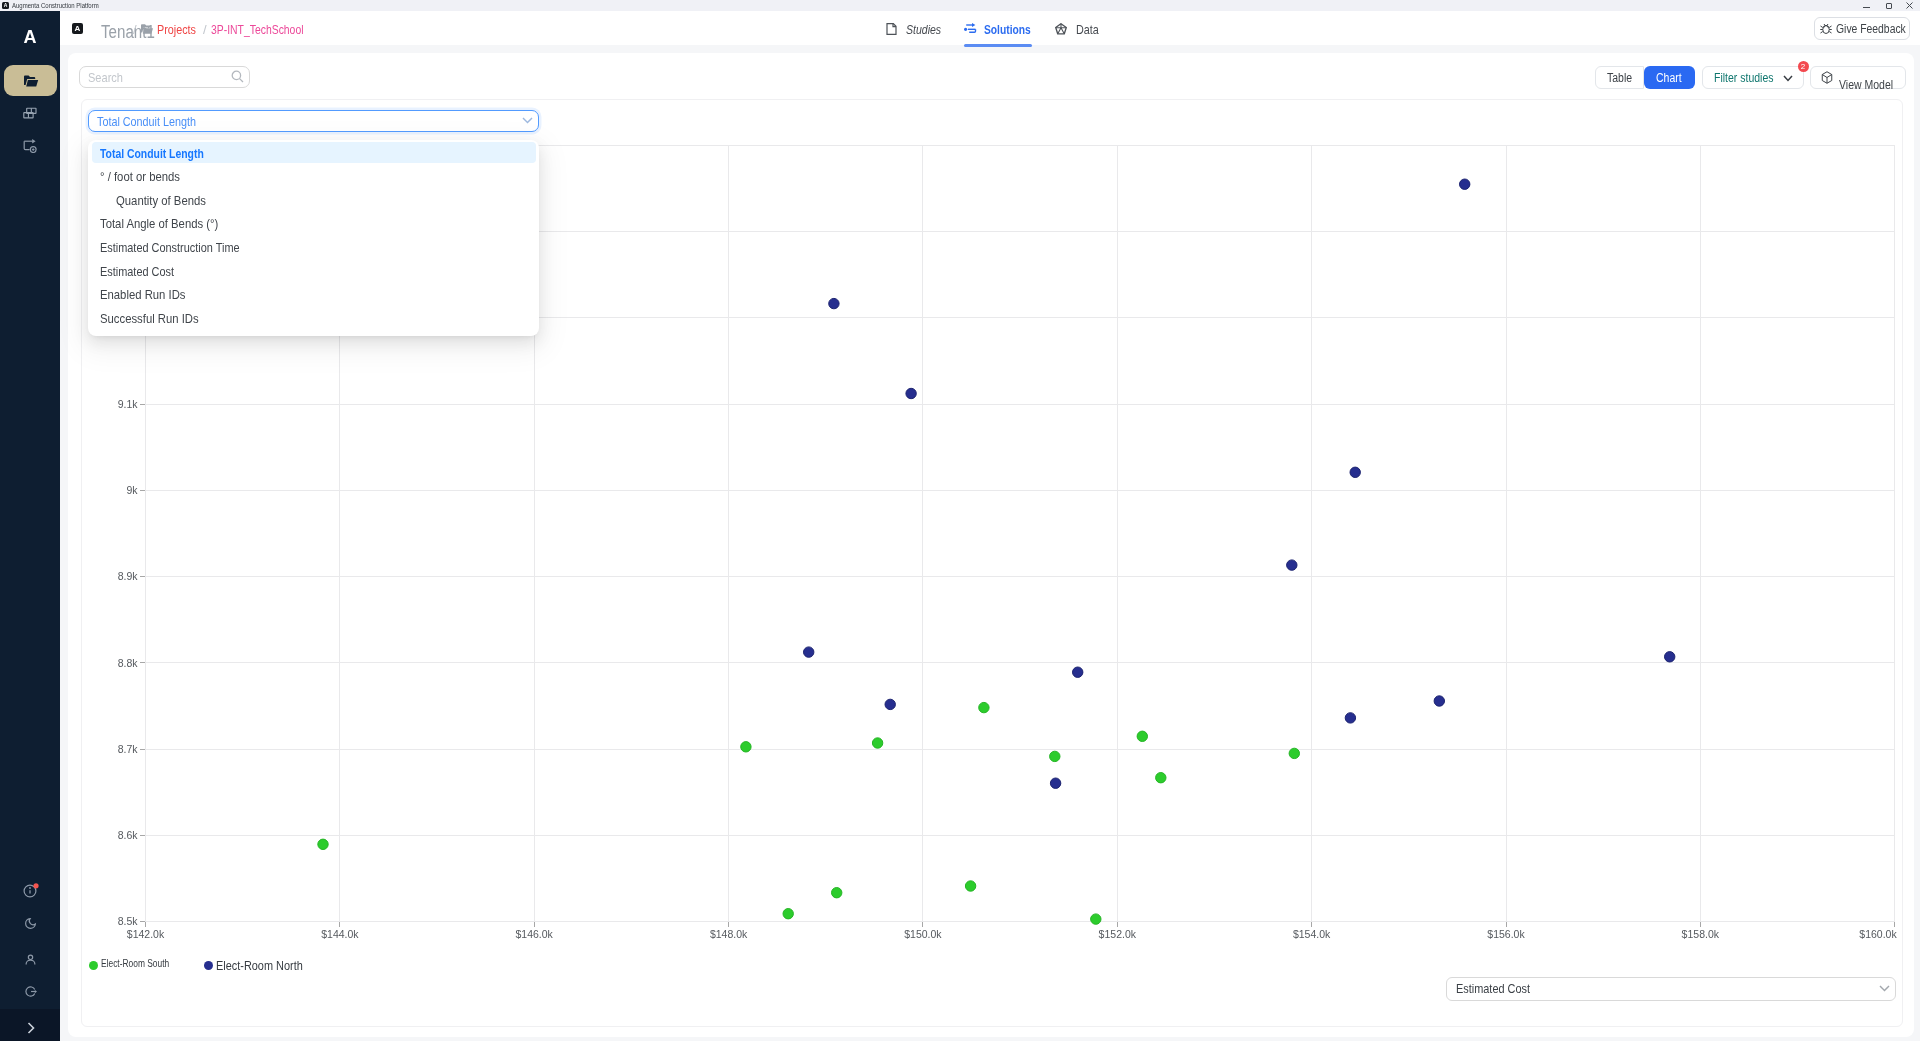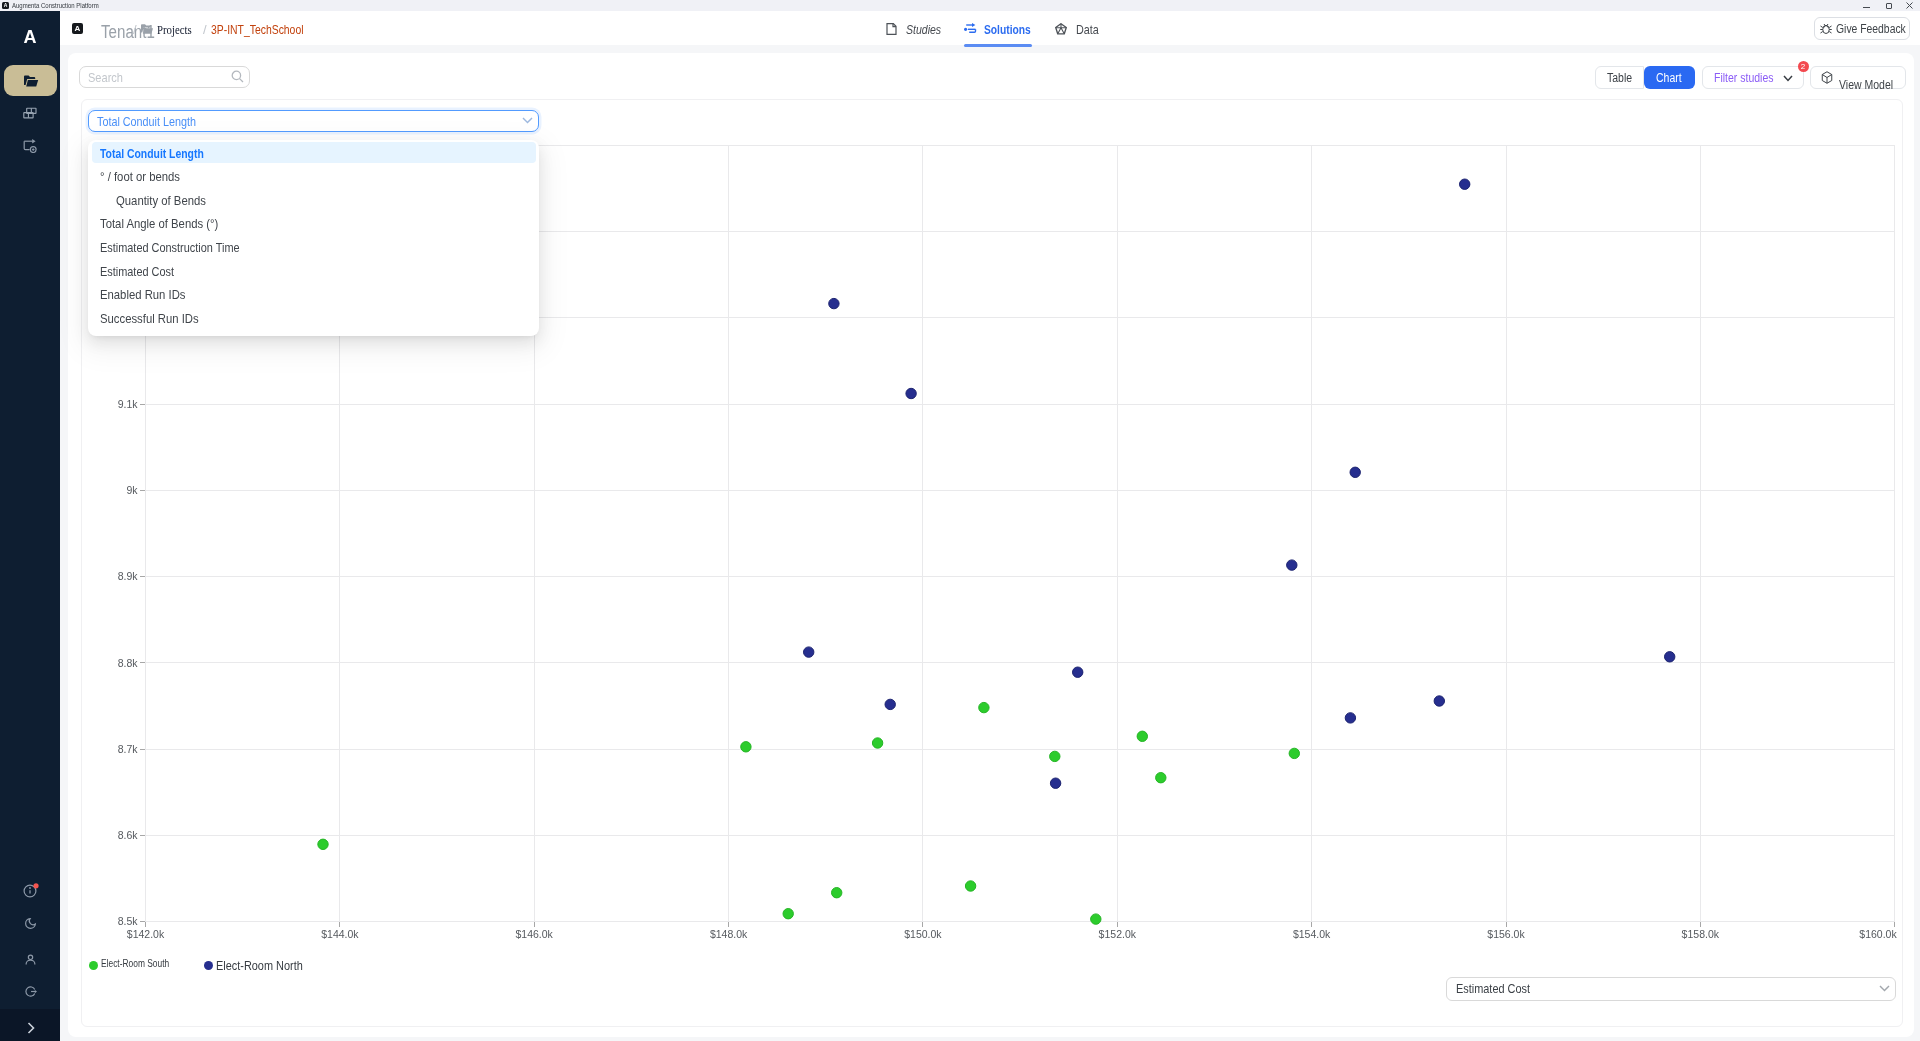"Projects" div.abs { color: #0f172a -> #ef4444; font-family: Liberation Serif, serif -> none }
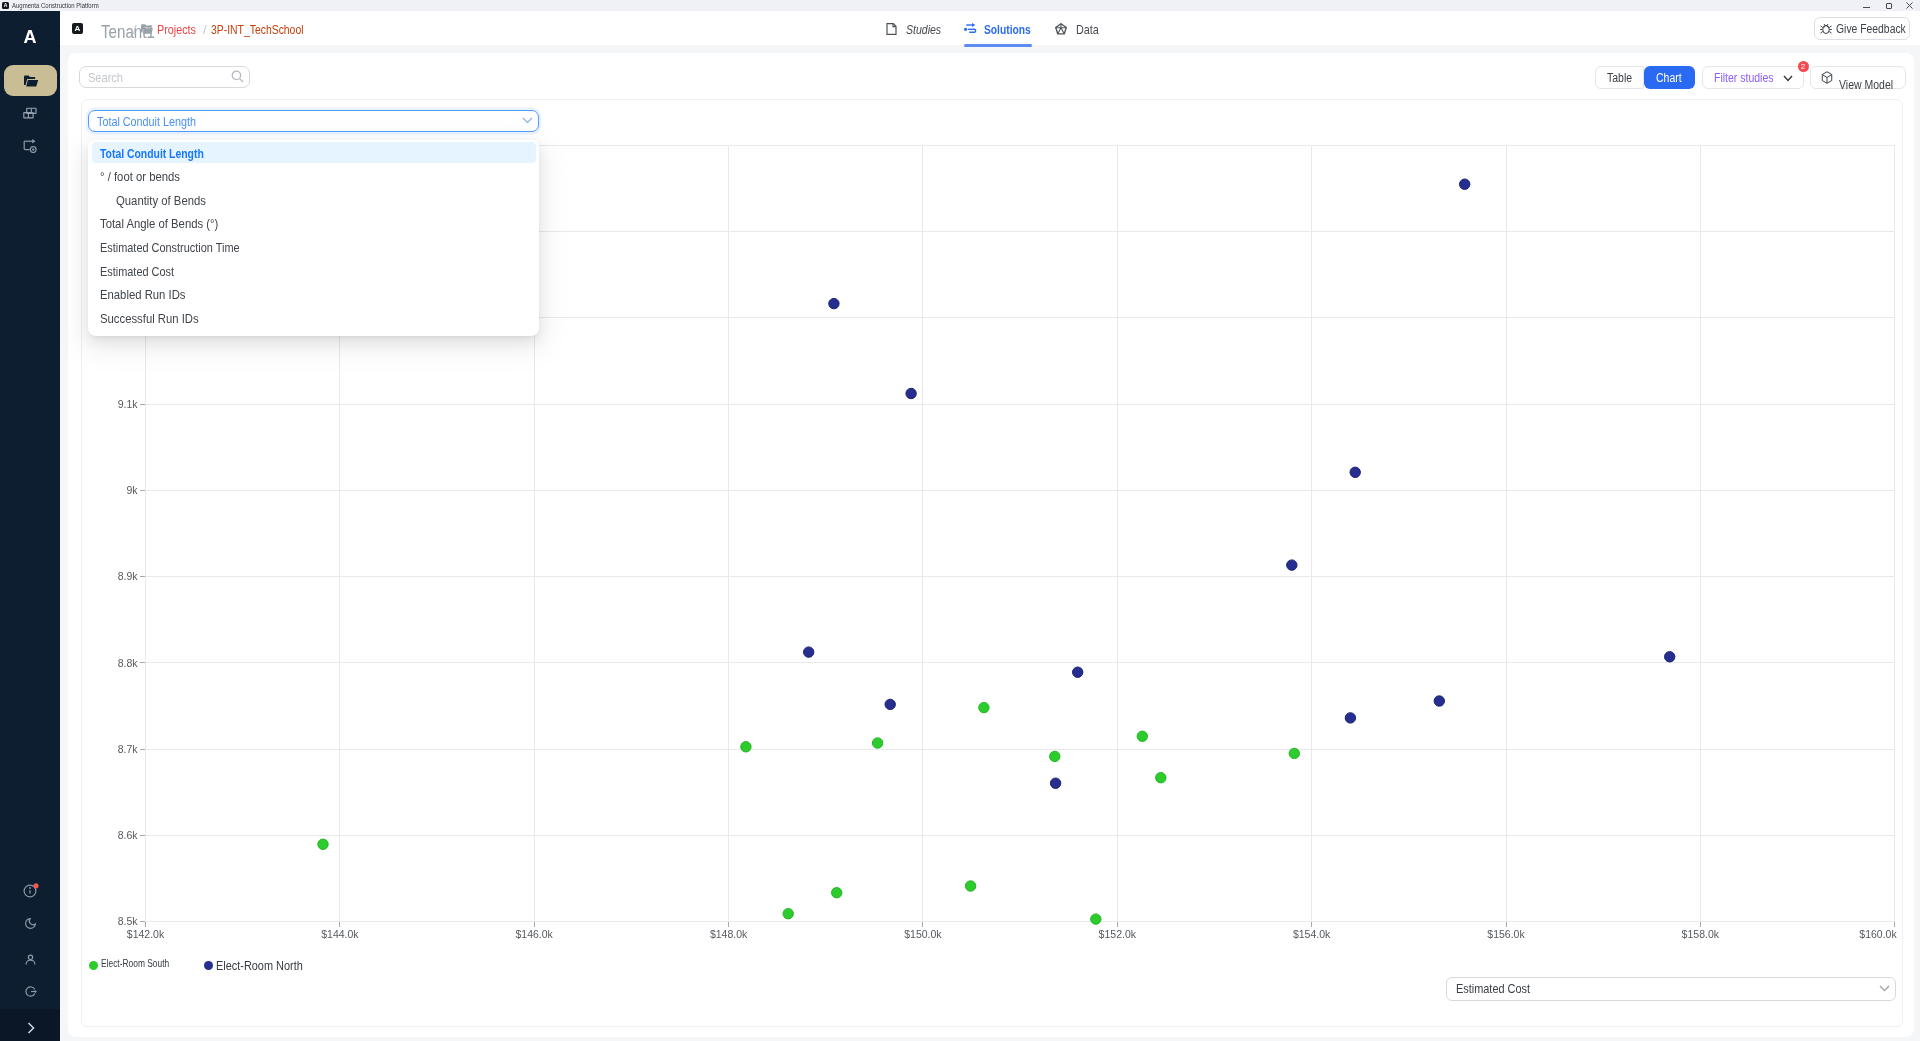"3P-INT_TechSchool" div.abs { color: #c2410c -> #ec4899 }
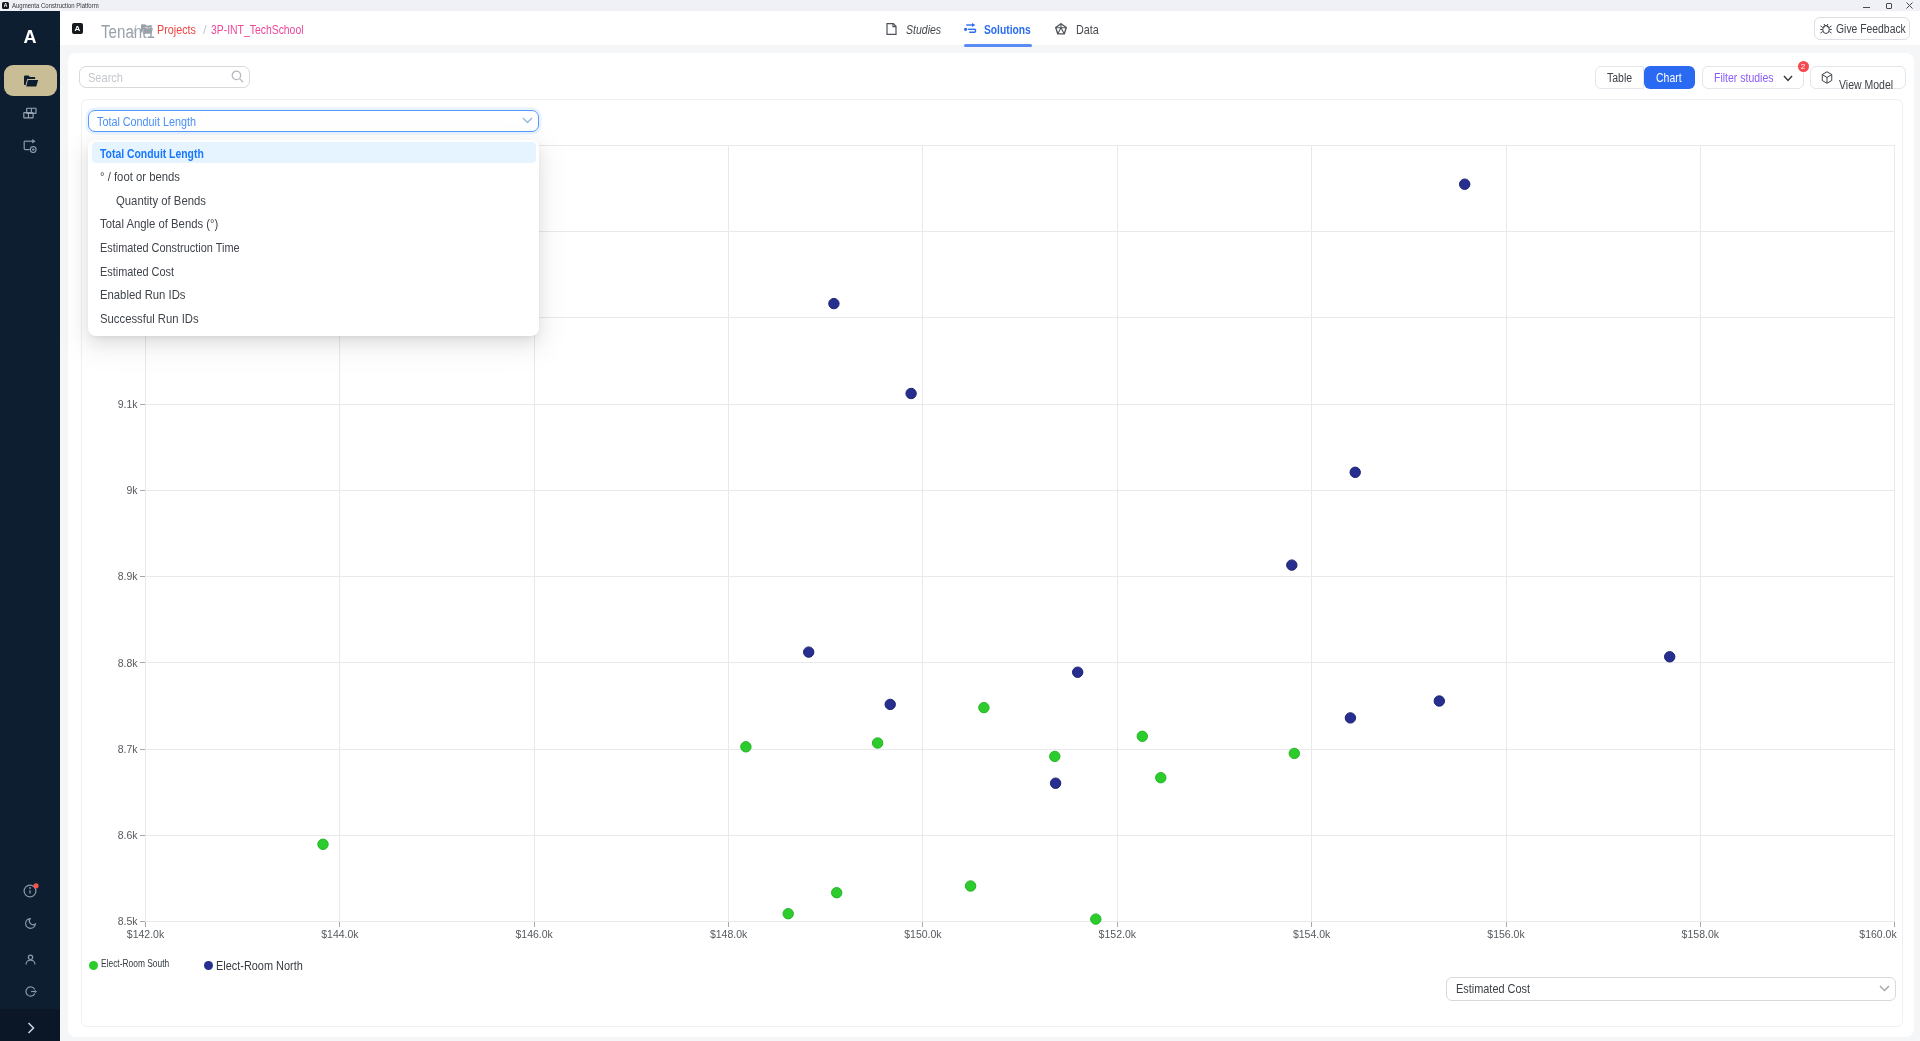"Filter studies" div.abs { color: #8b5cf6 -> #0f766e }
